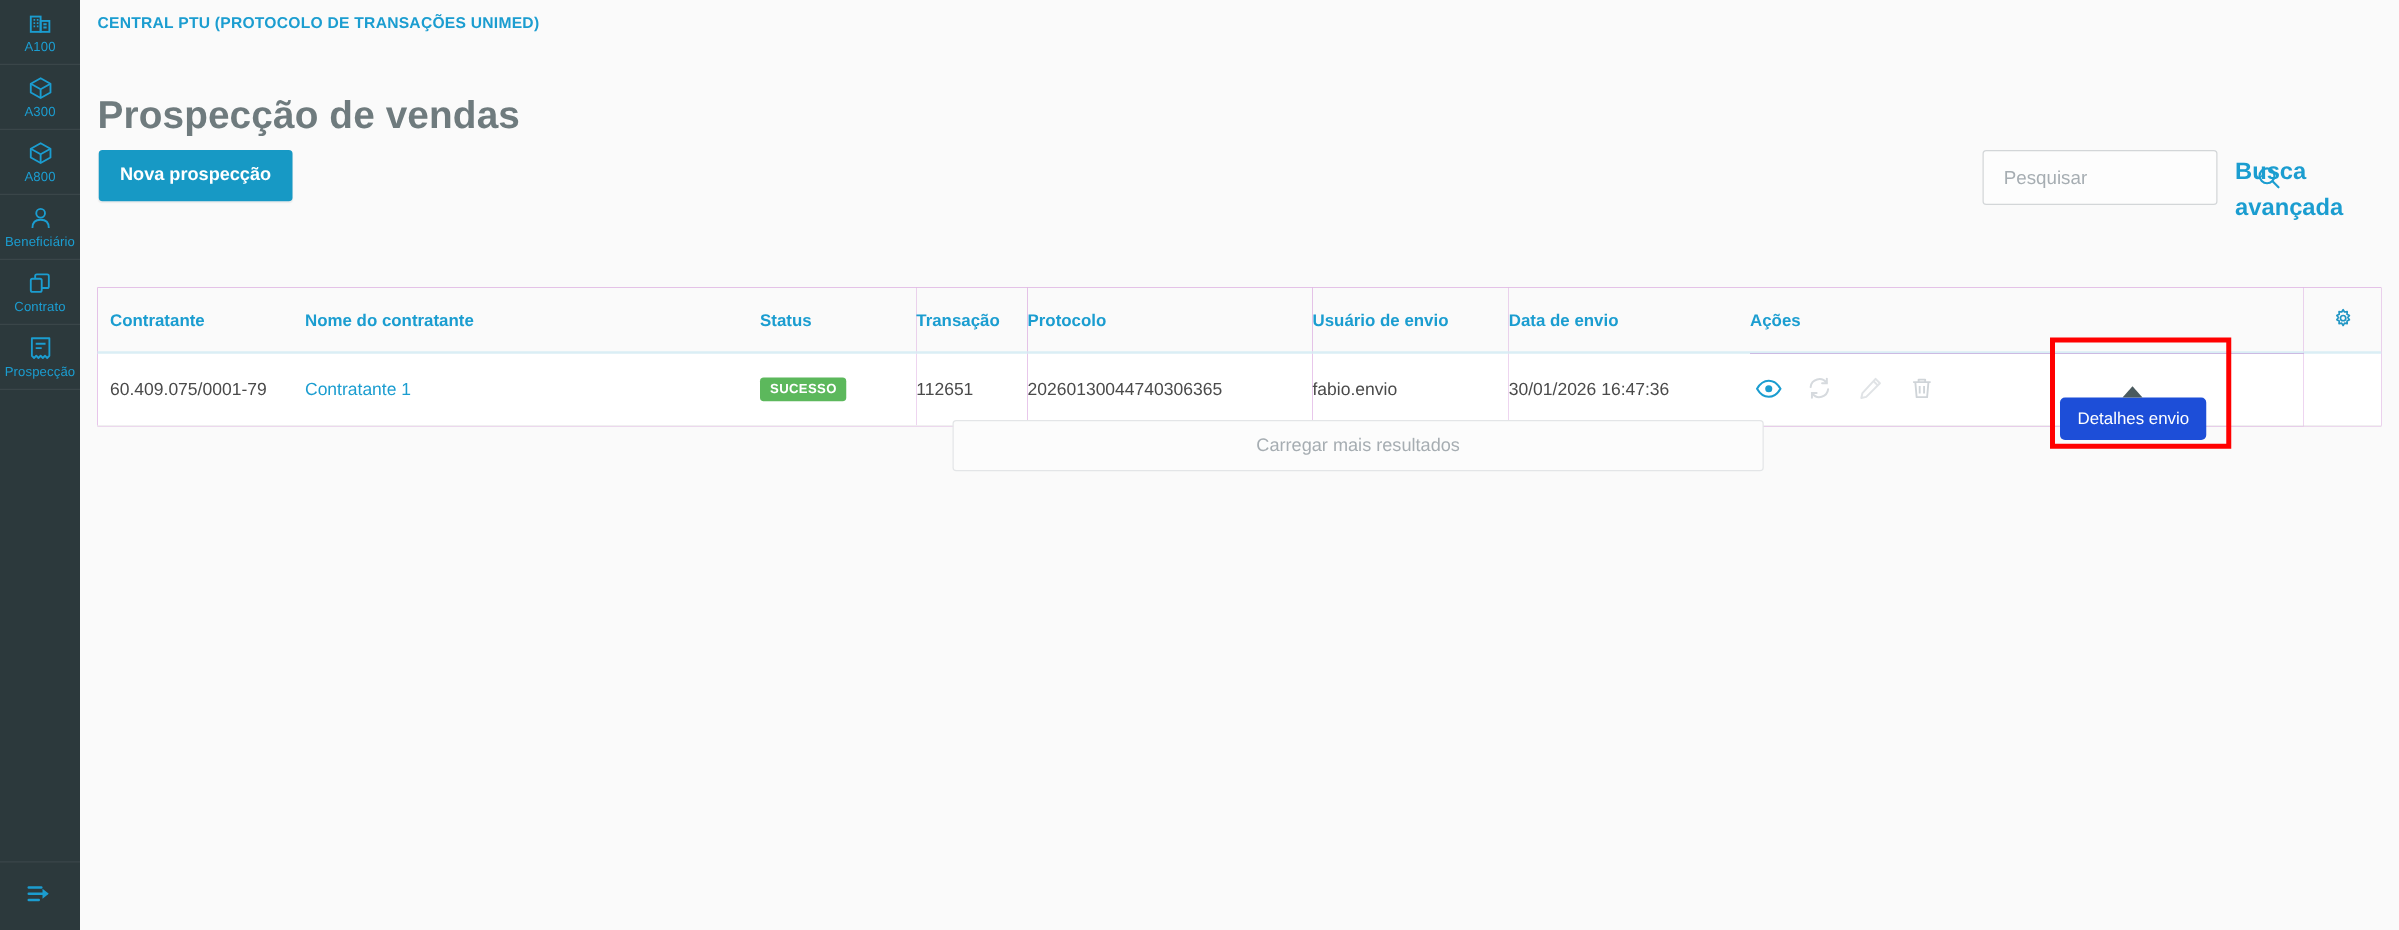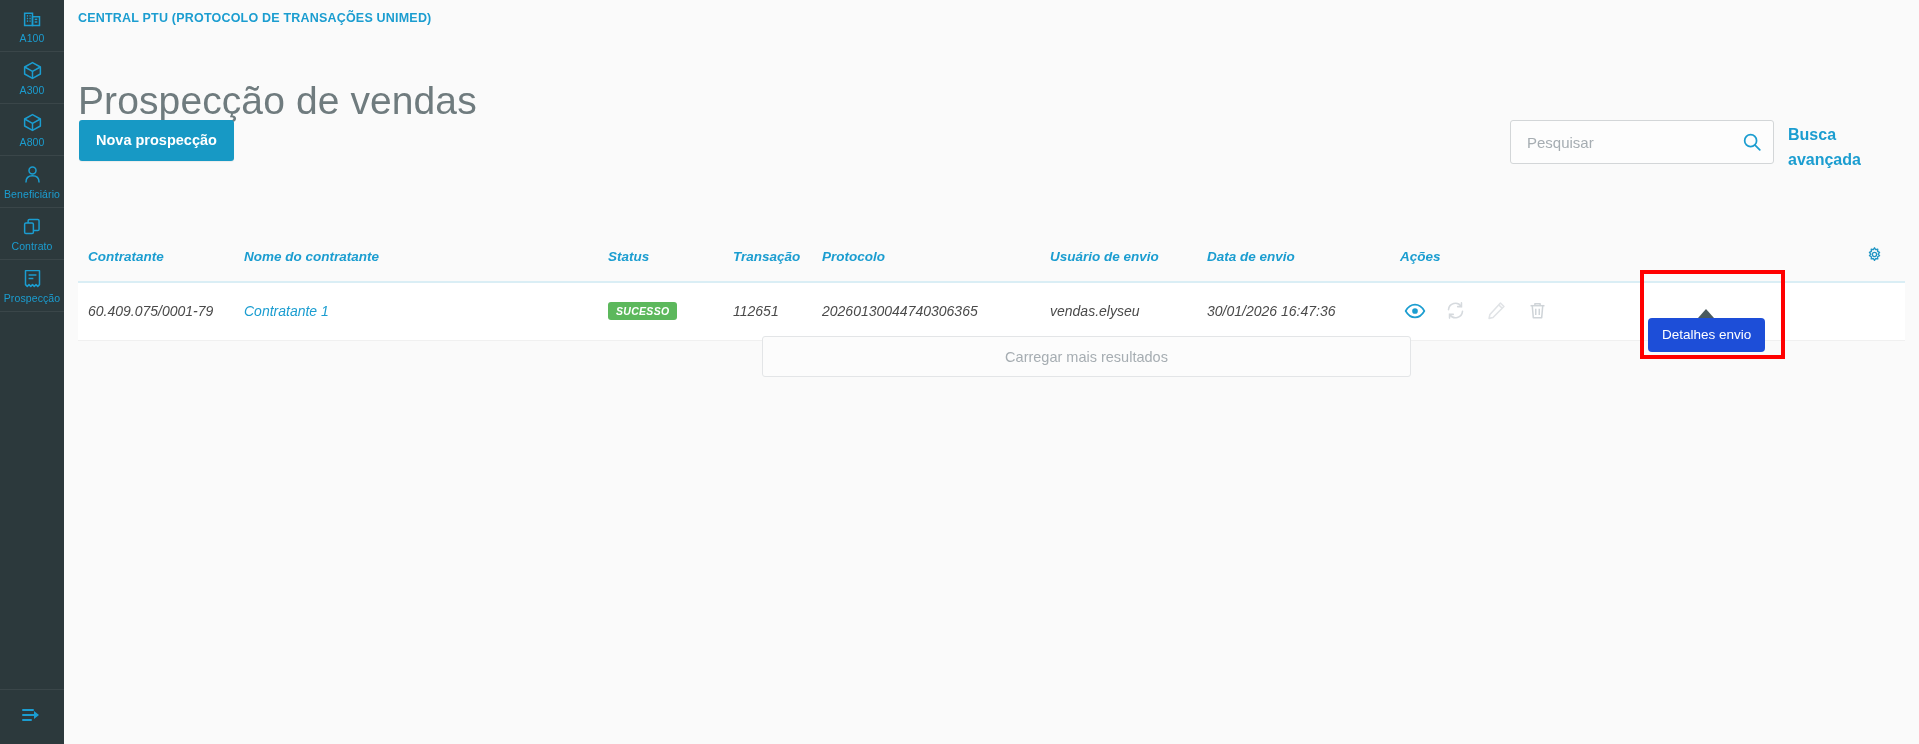"Prospecção de vendas" #page-title { font-size: 39px -> 31px; font-weight: normal -> bold }
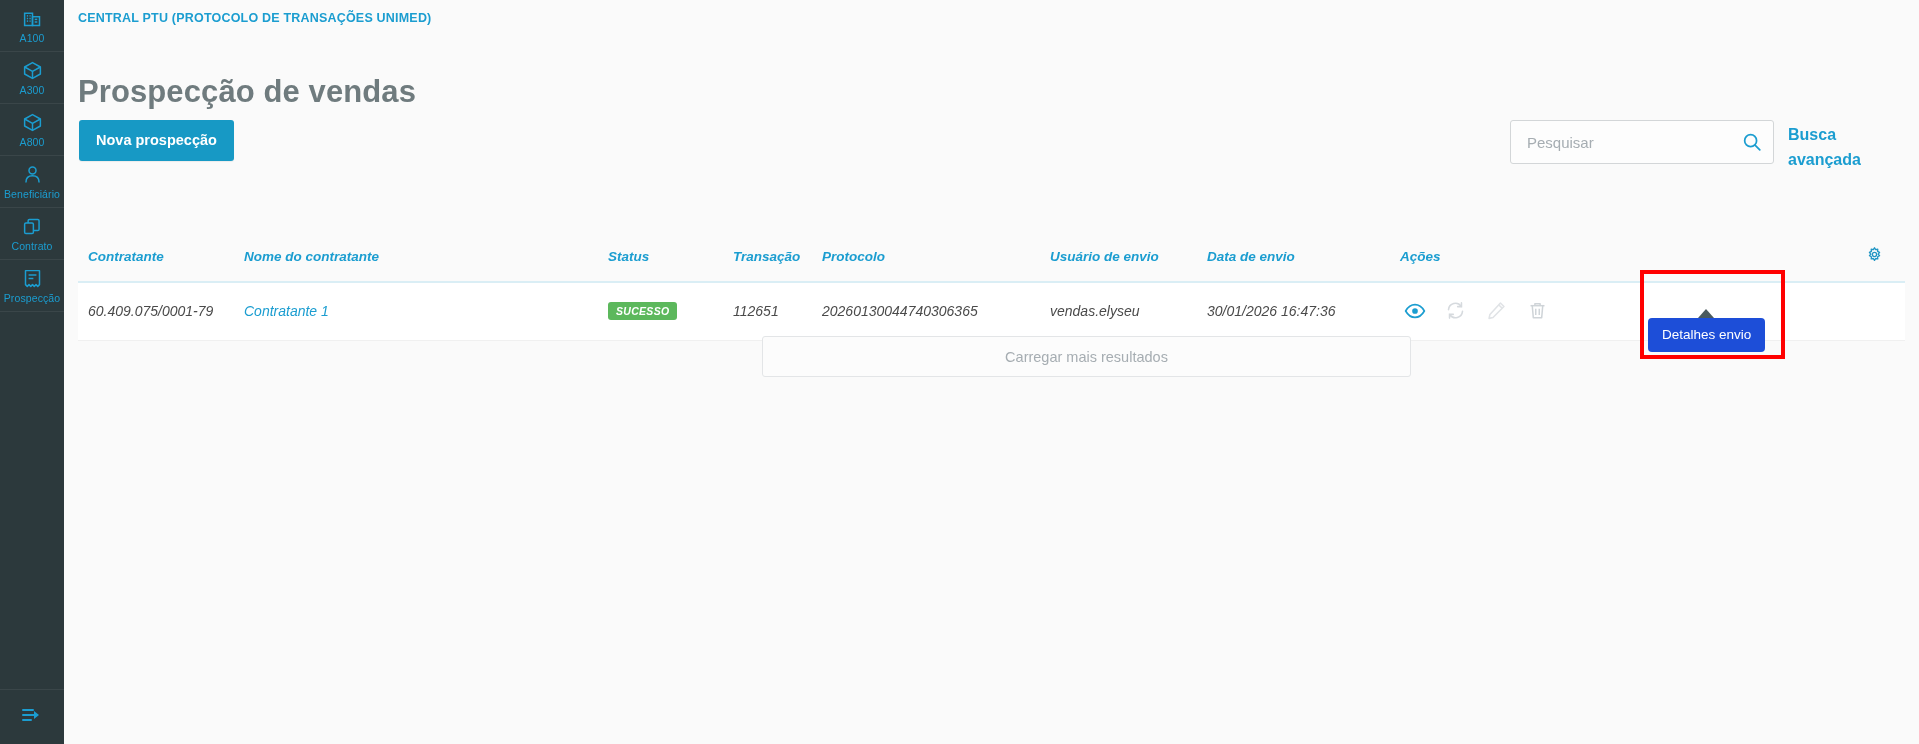"Pesquisar" #search-box { width: 264px -> 188px }
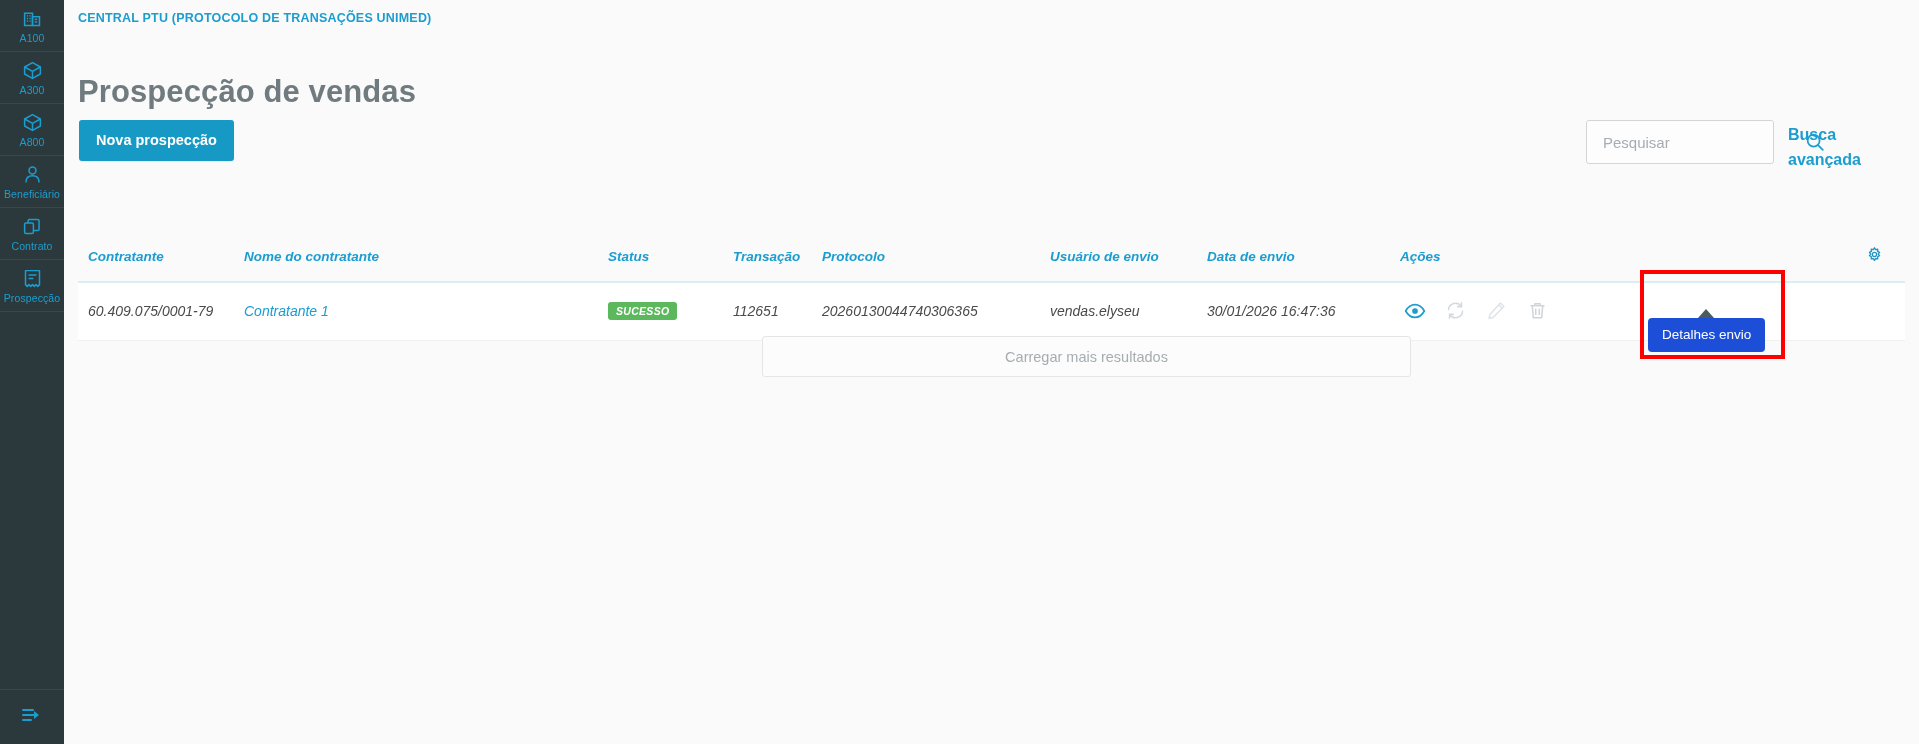"Busca avançada" #adv-search { font-size: 16px -> 19px }
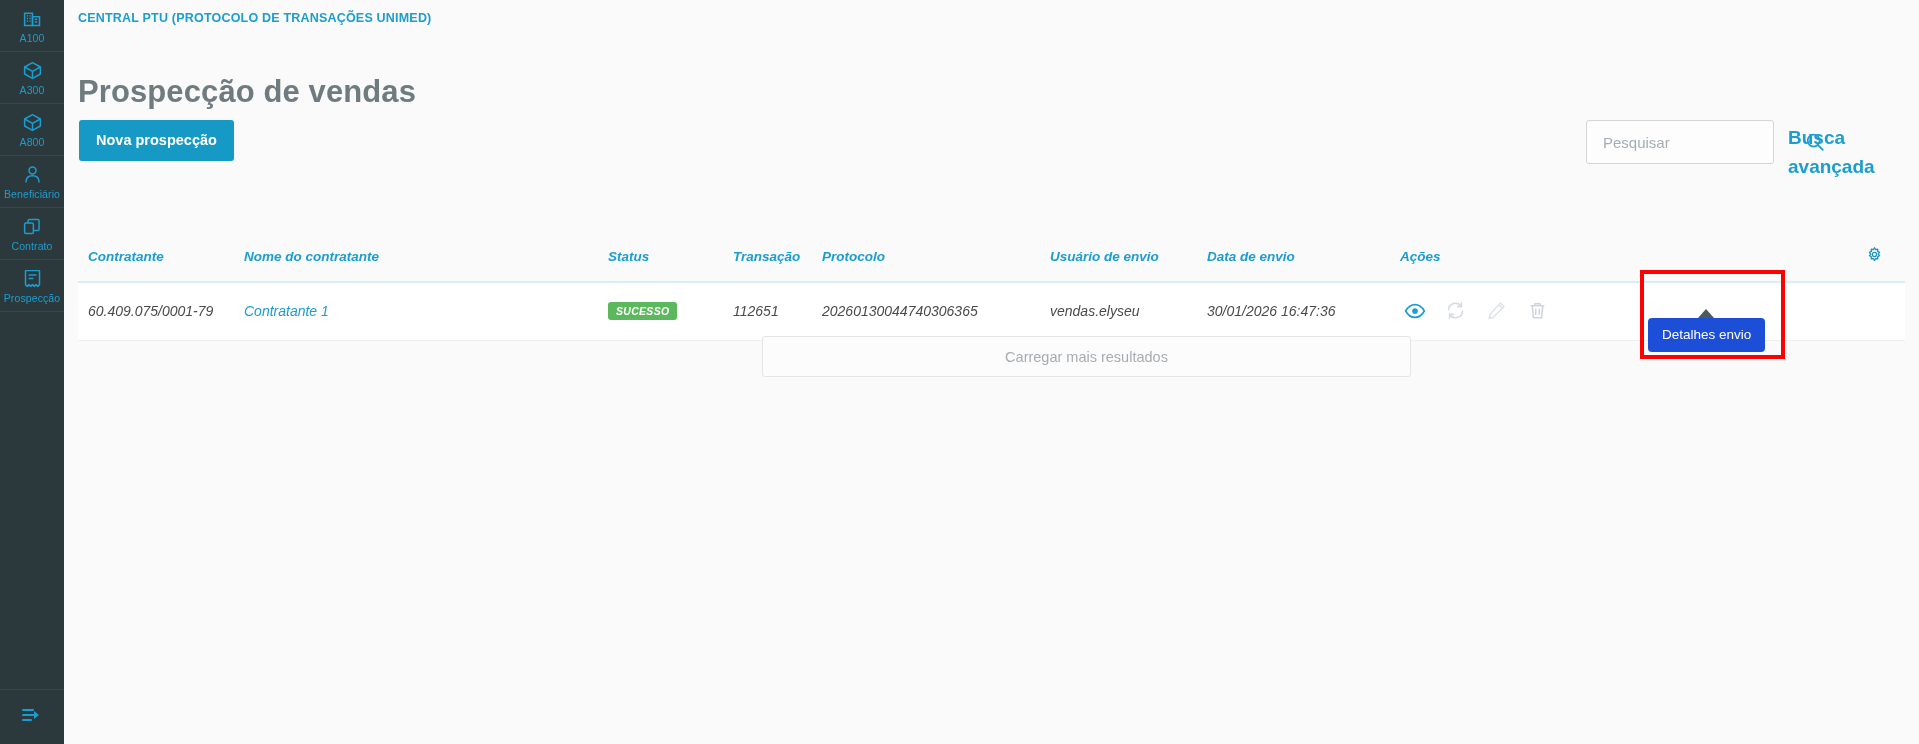"Contratante" table.grid { font-style: italic -> none }
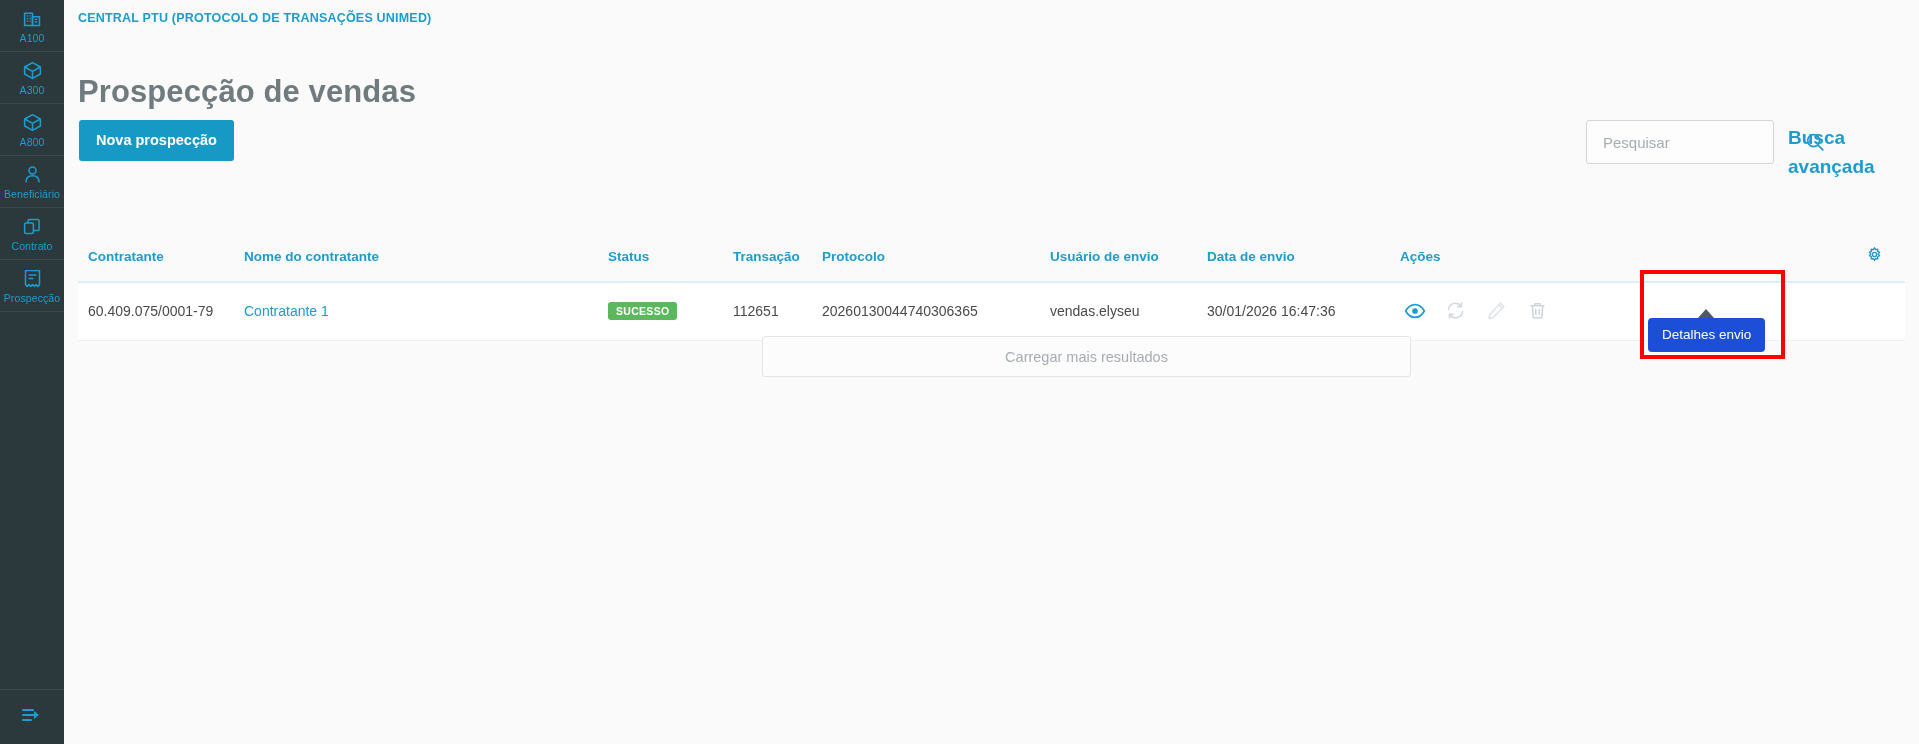"vendas.elyseu" td { text: vendas.elyseu -> fabio.envio }
